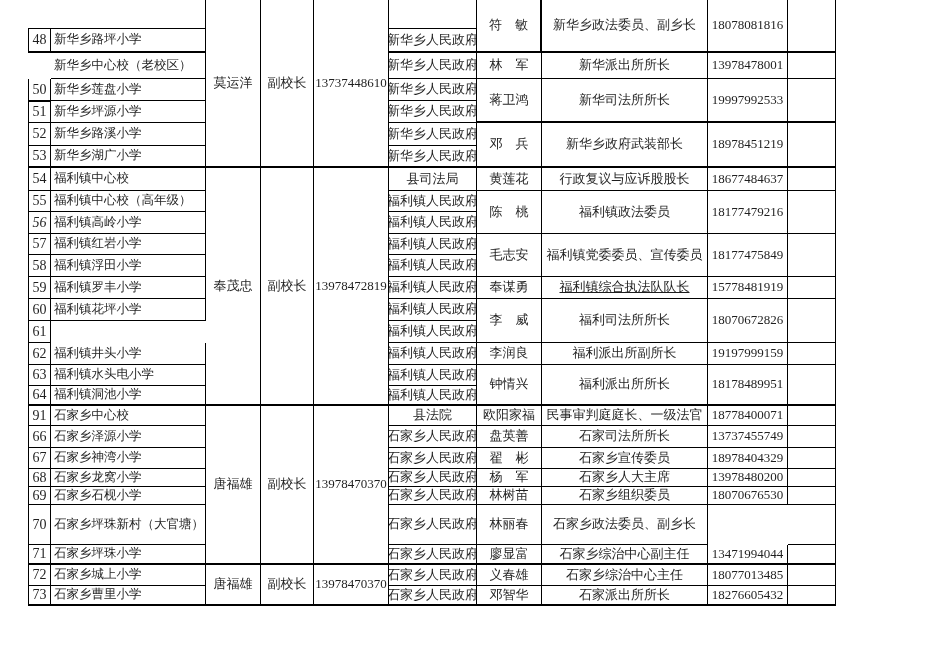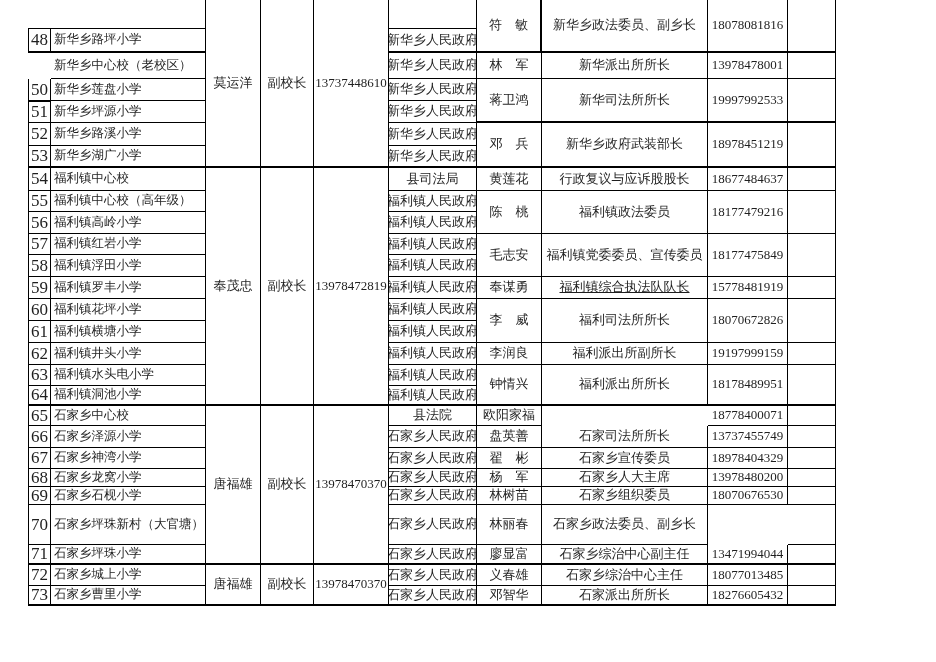"48" .num { font-size: 17px -> 14px }
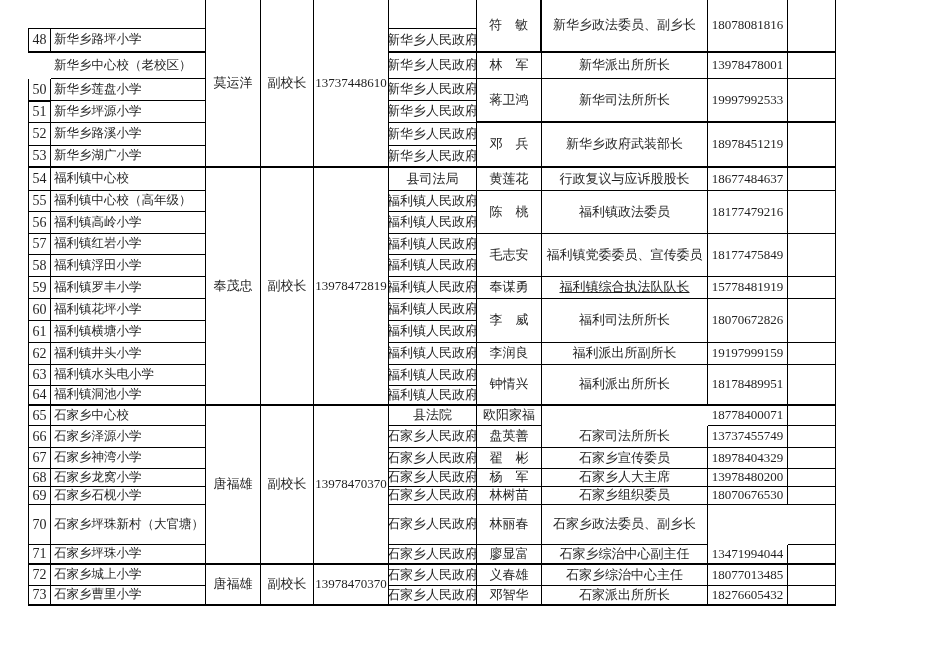"56" div.cell { font-style: none -> italic }
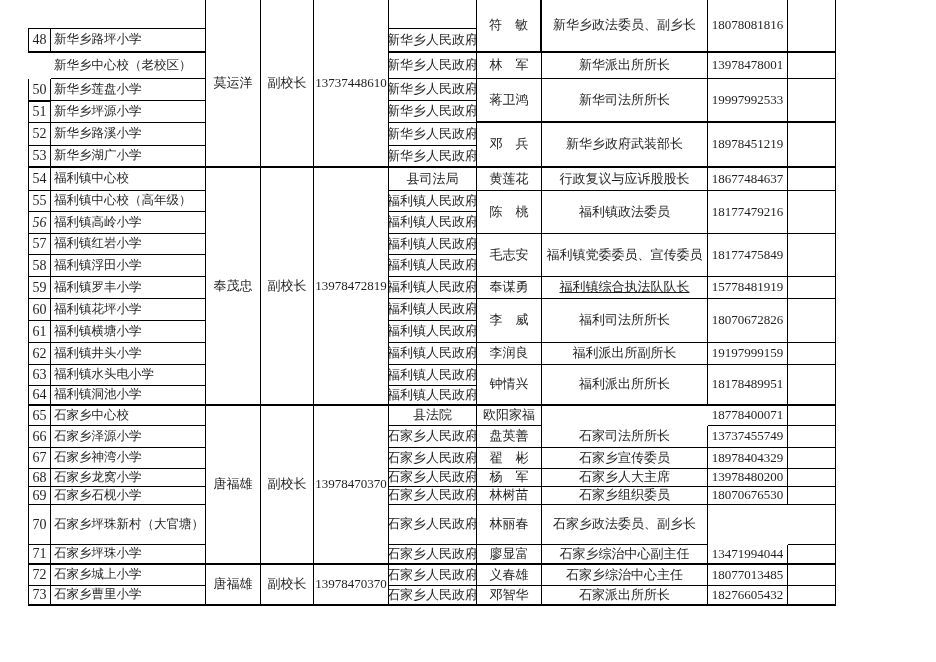"福利镇横塘小学" div.cell { html: <div>福利镇横塘小学</div> -> none }
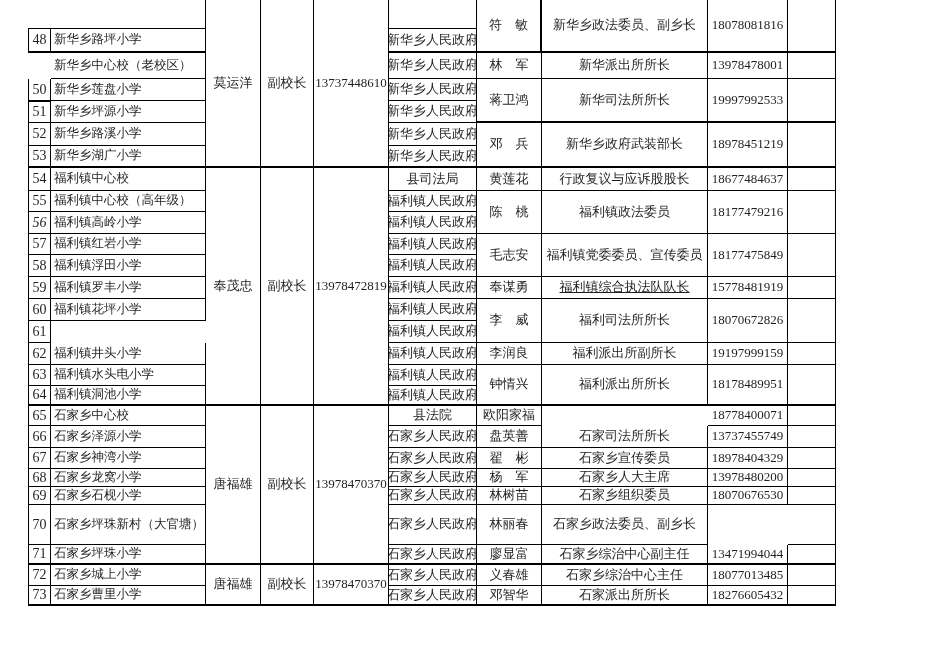"65" div.cell { text: 65 -> 91 }
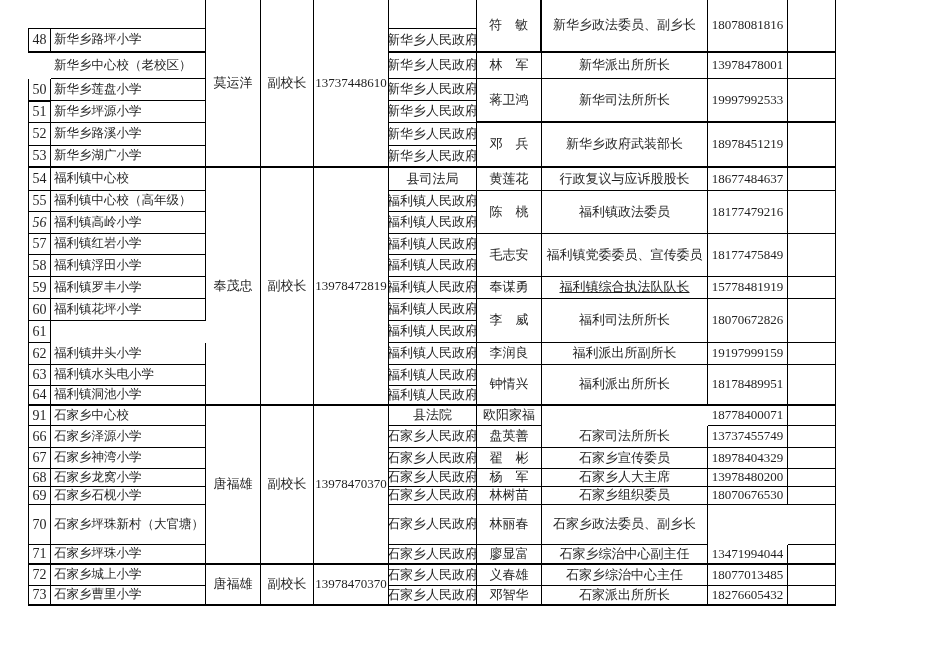"民事审判庭庭长、一级法官" div.cell { html: none -> <div>民事审判庭庭长、一级法官</div> }
